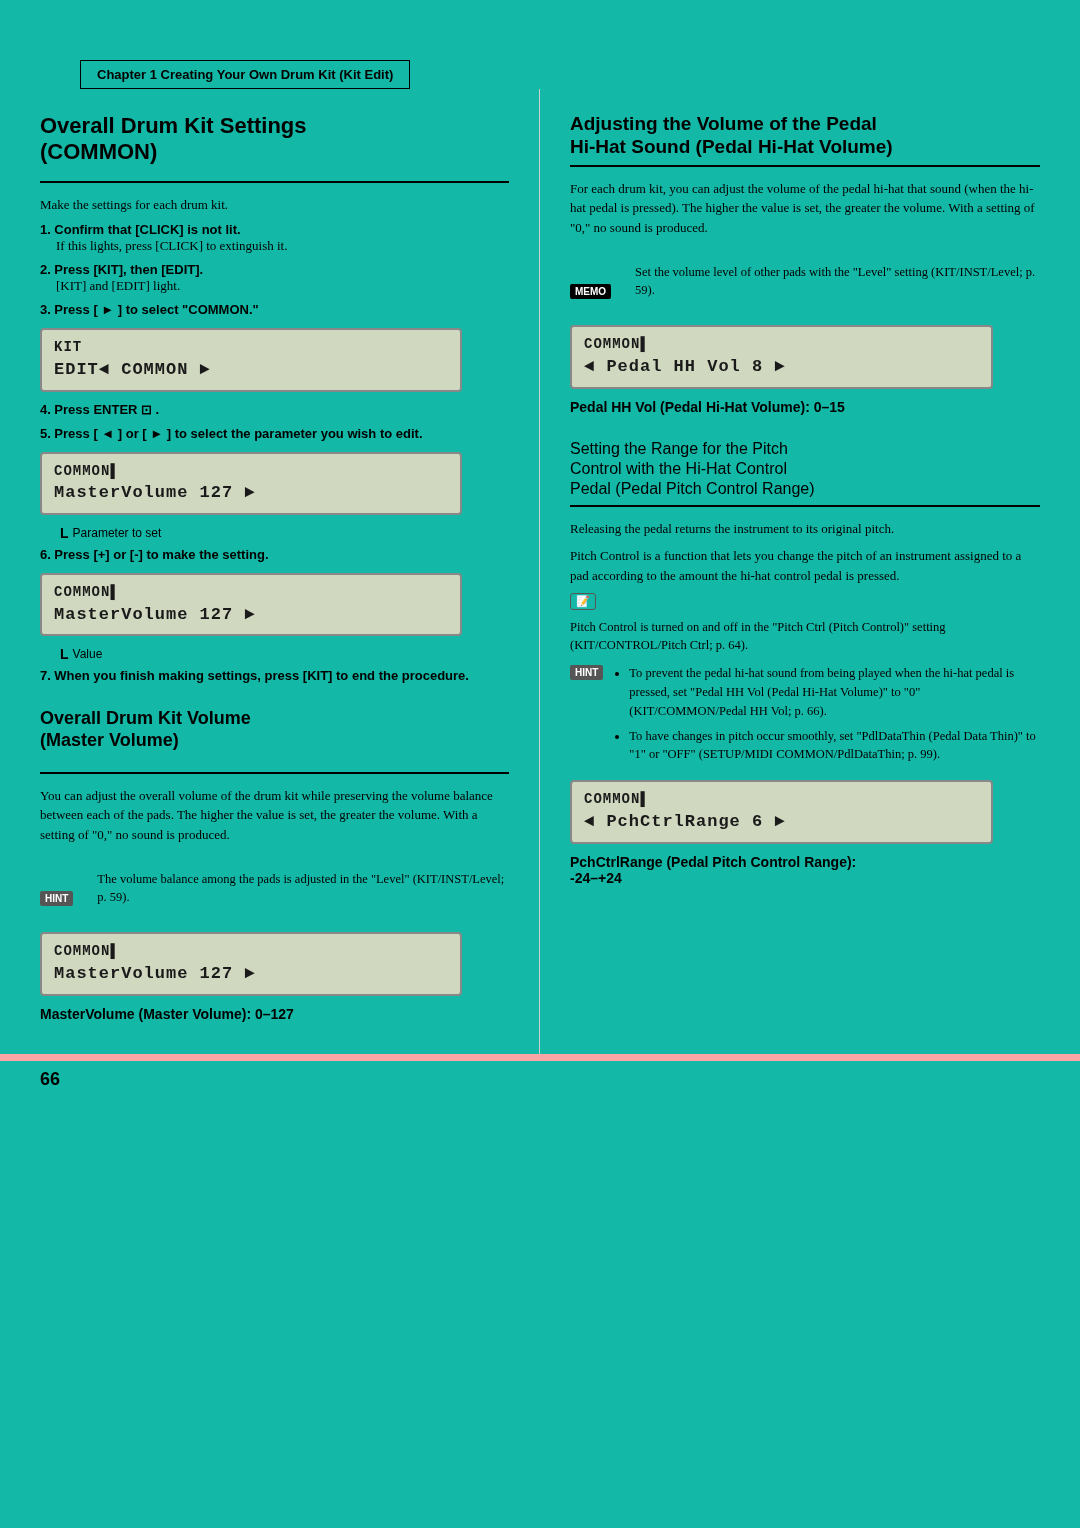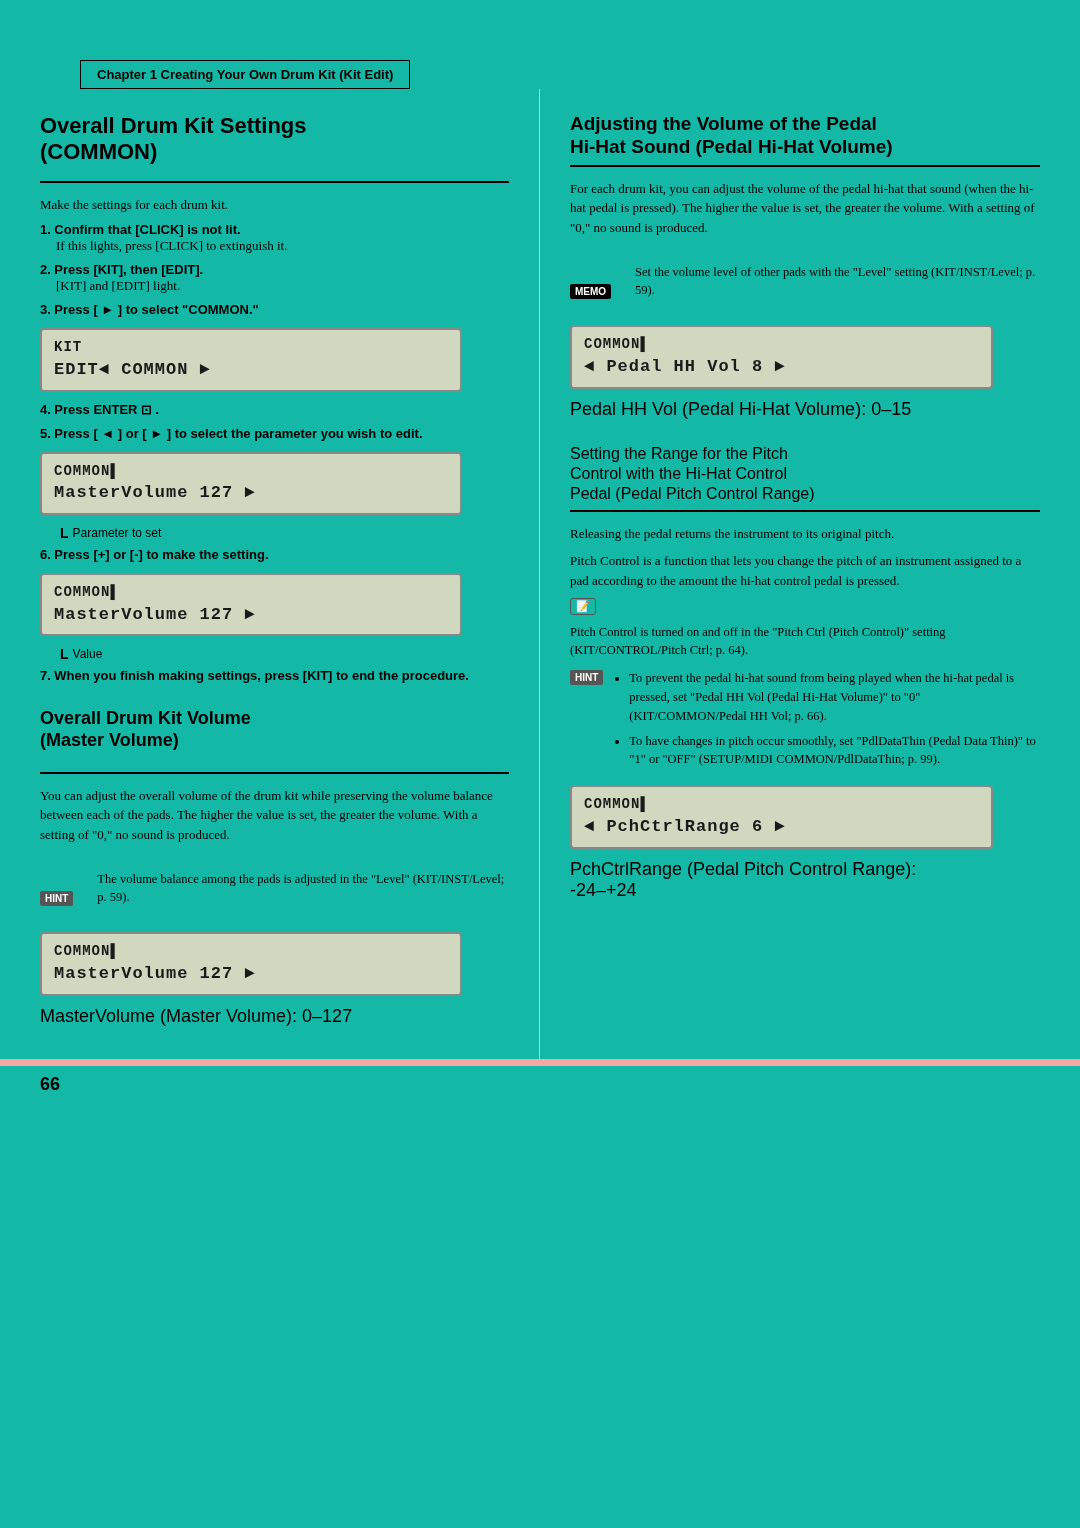"Pedal HH Vol (Pedal Hi-Hat" .lcd-caption { font-size: 18px -> 14px; font-weight: normal -> bold }
